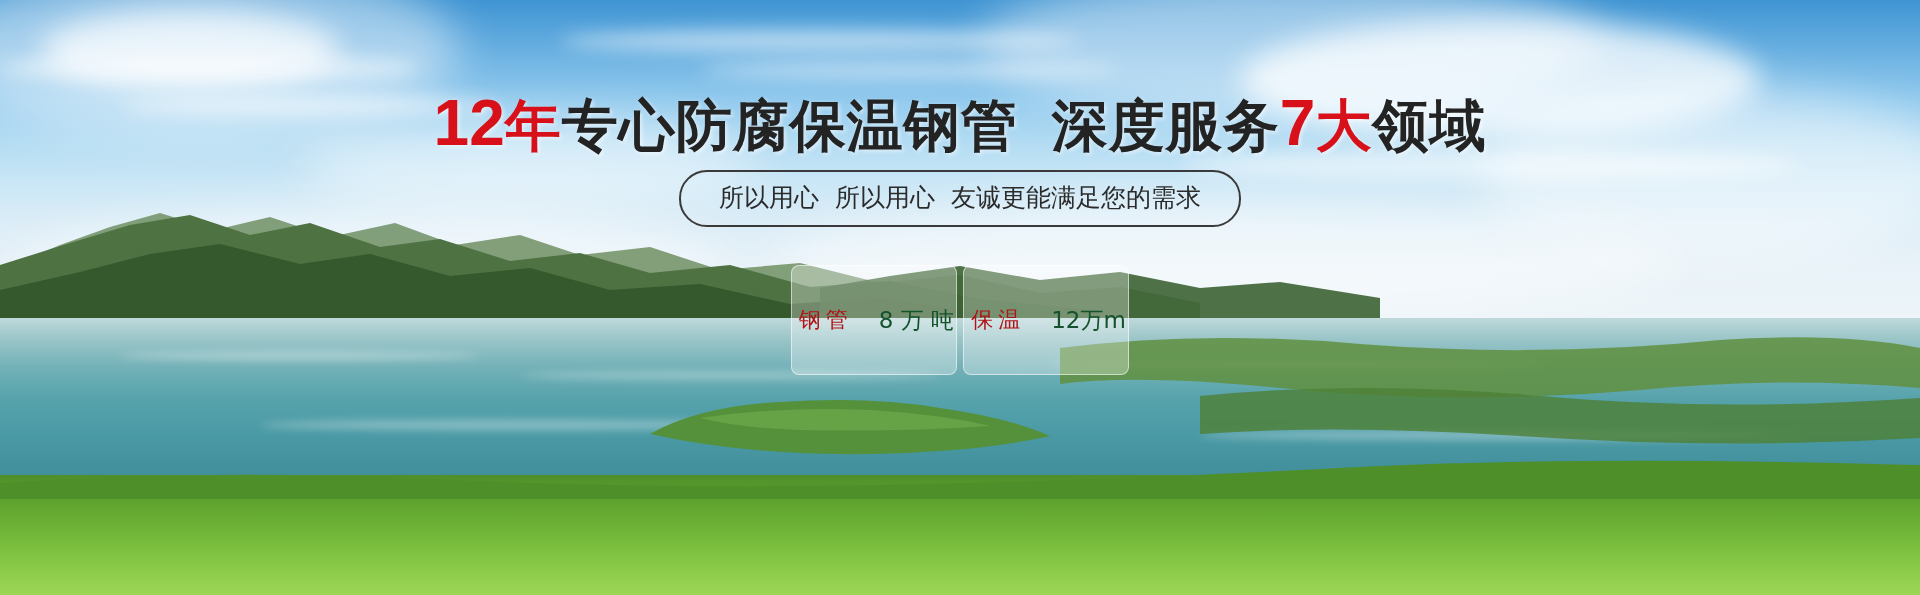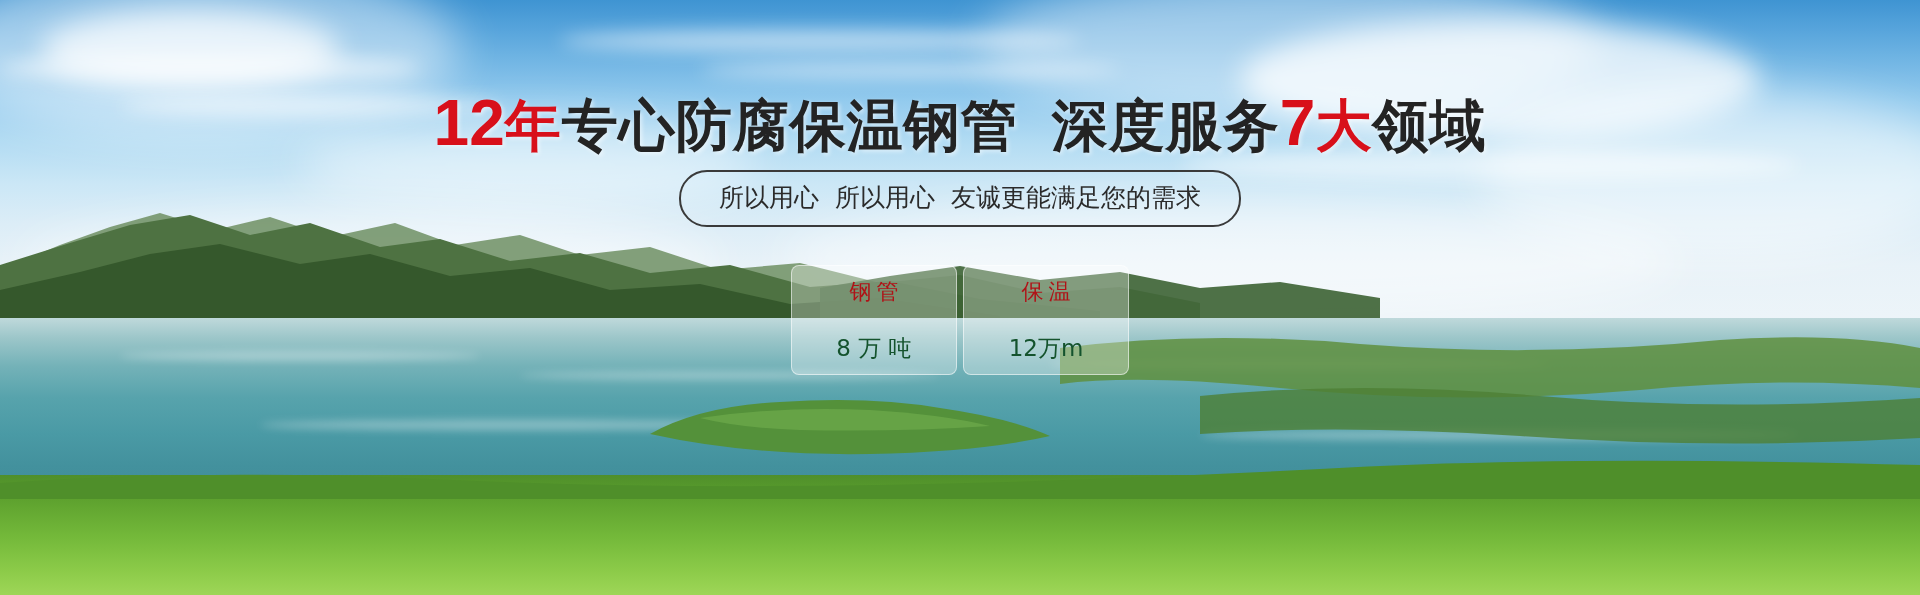"钢管" .card { flex-direction: column -> row }
